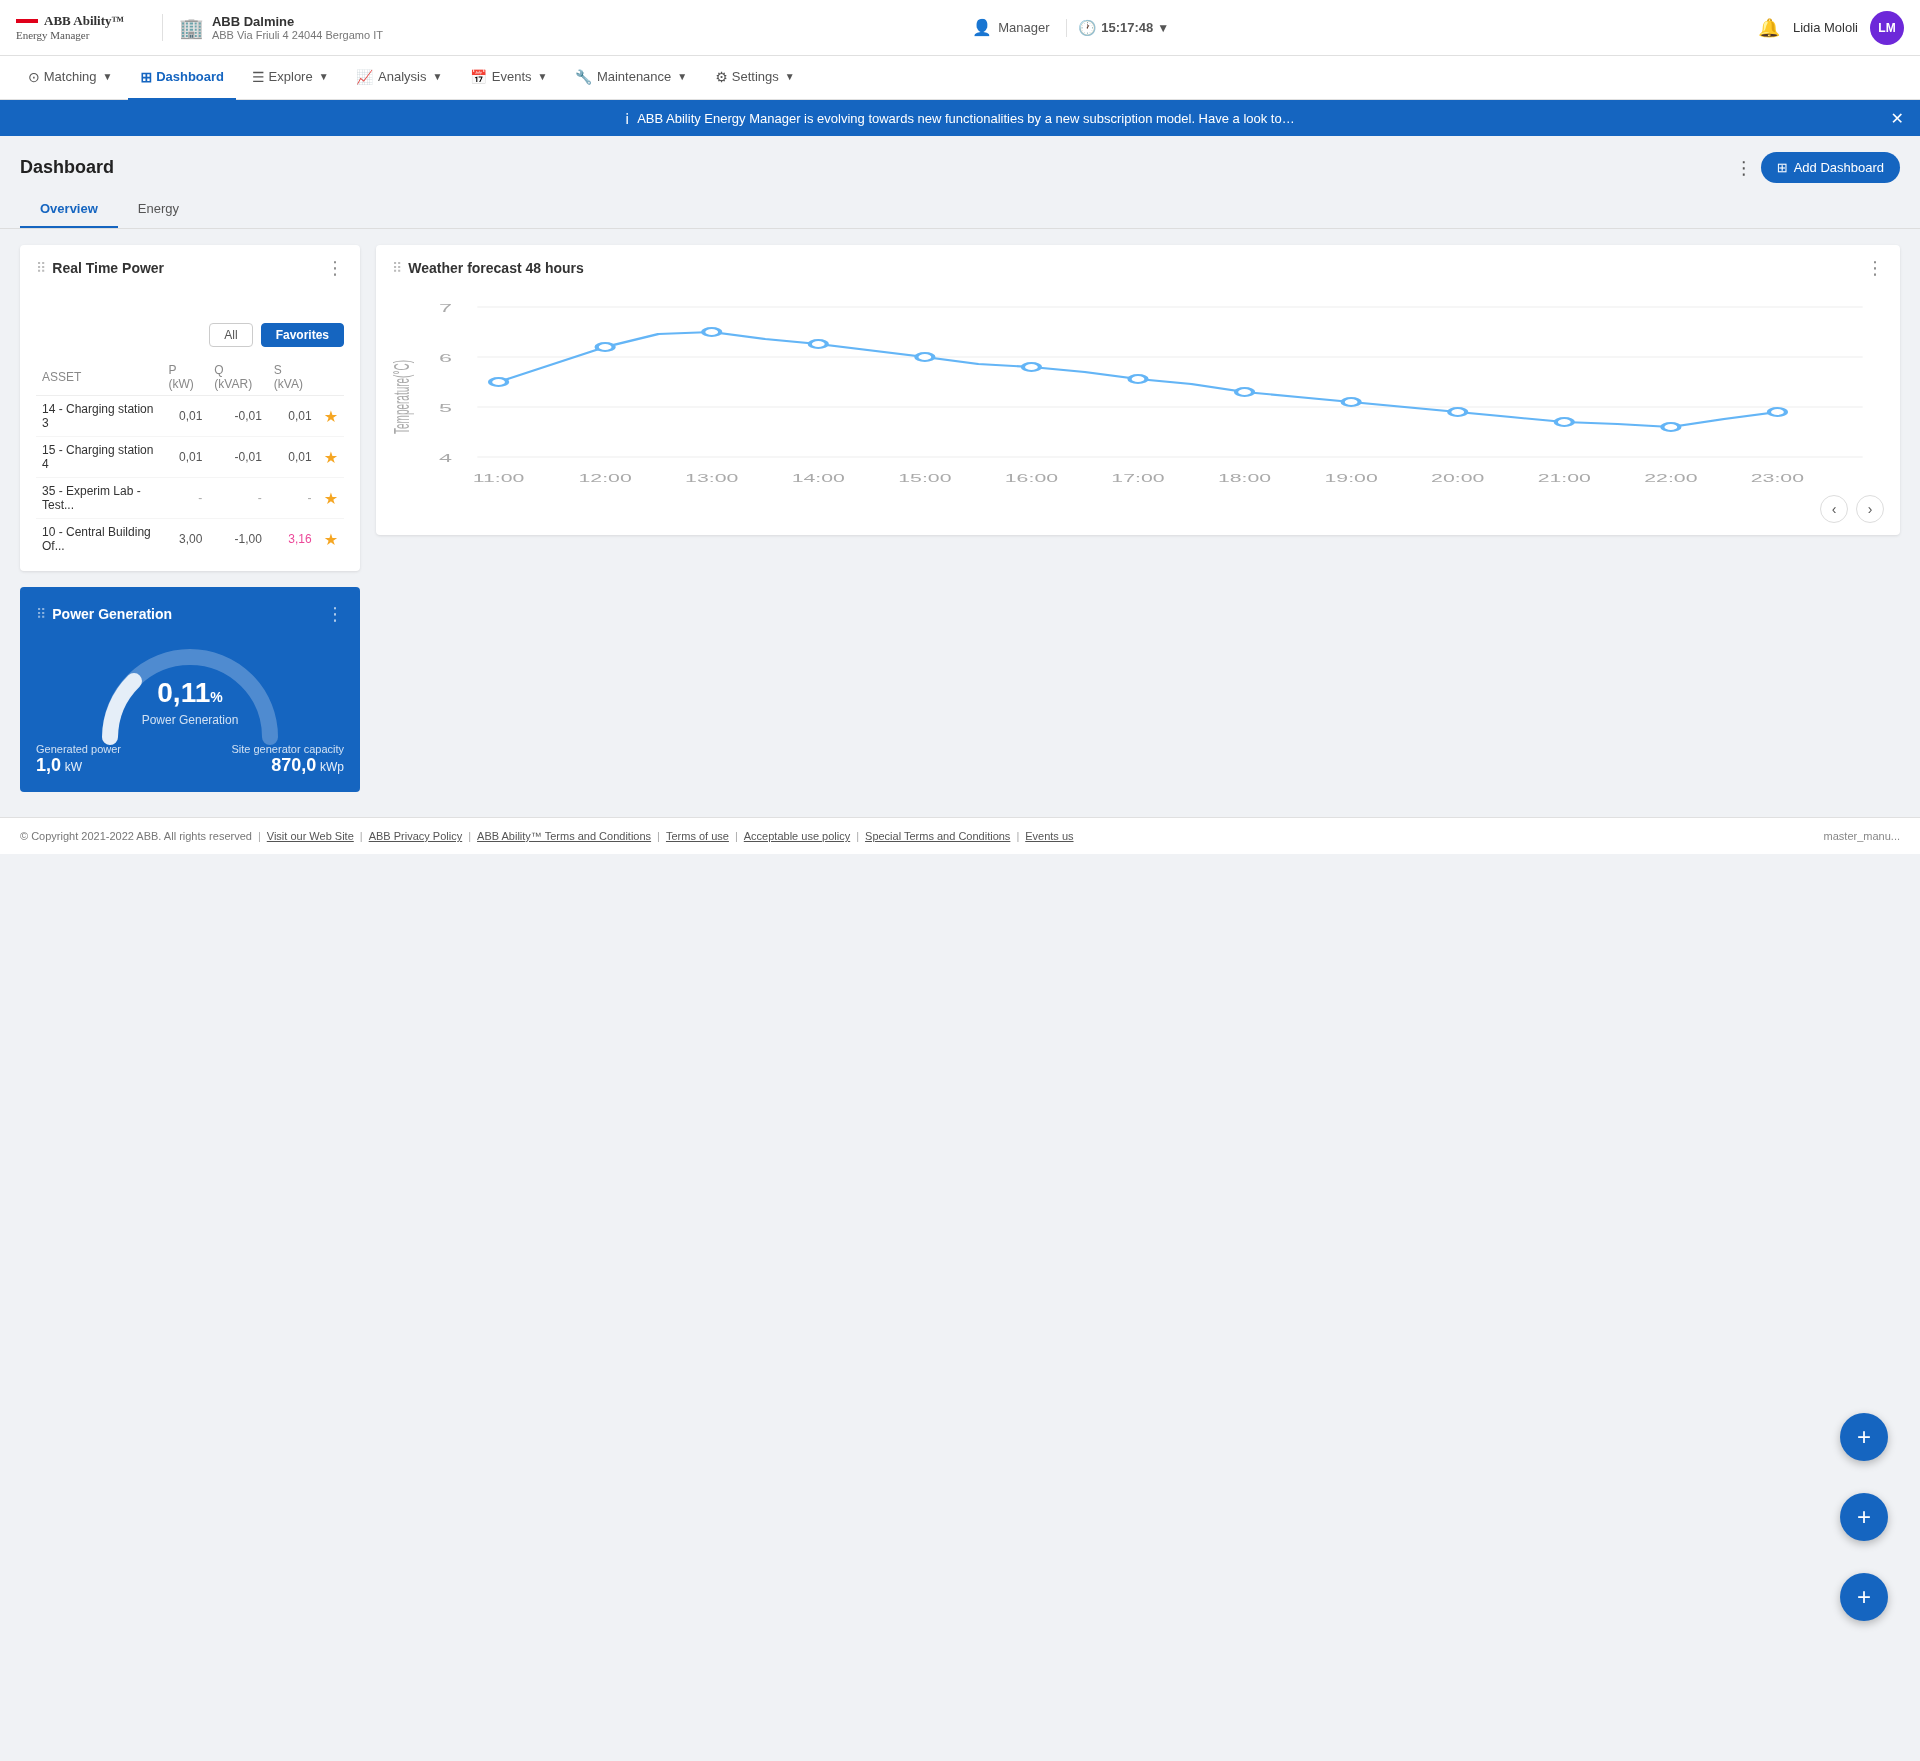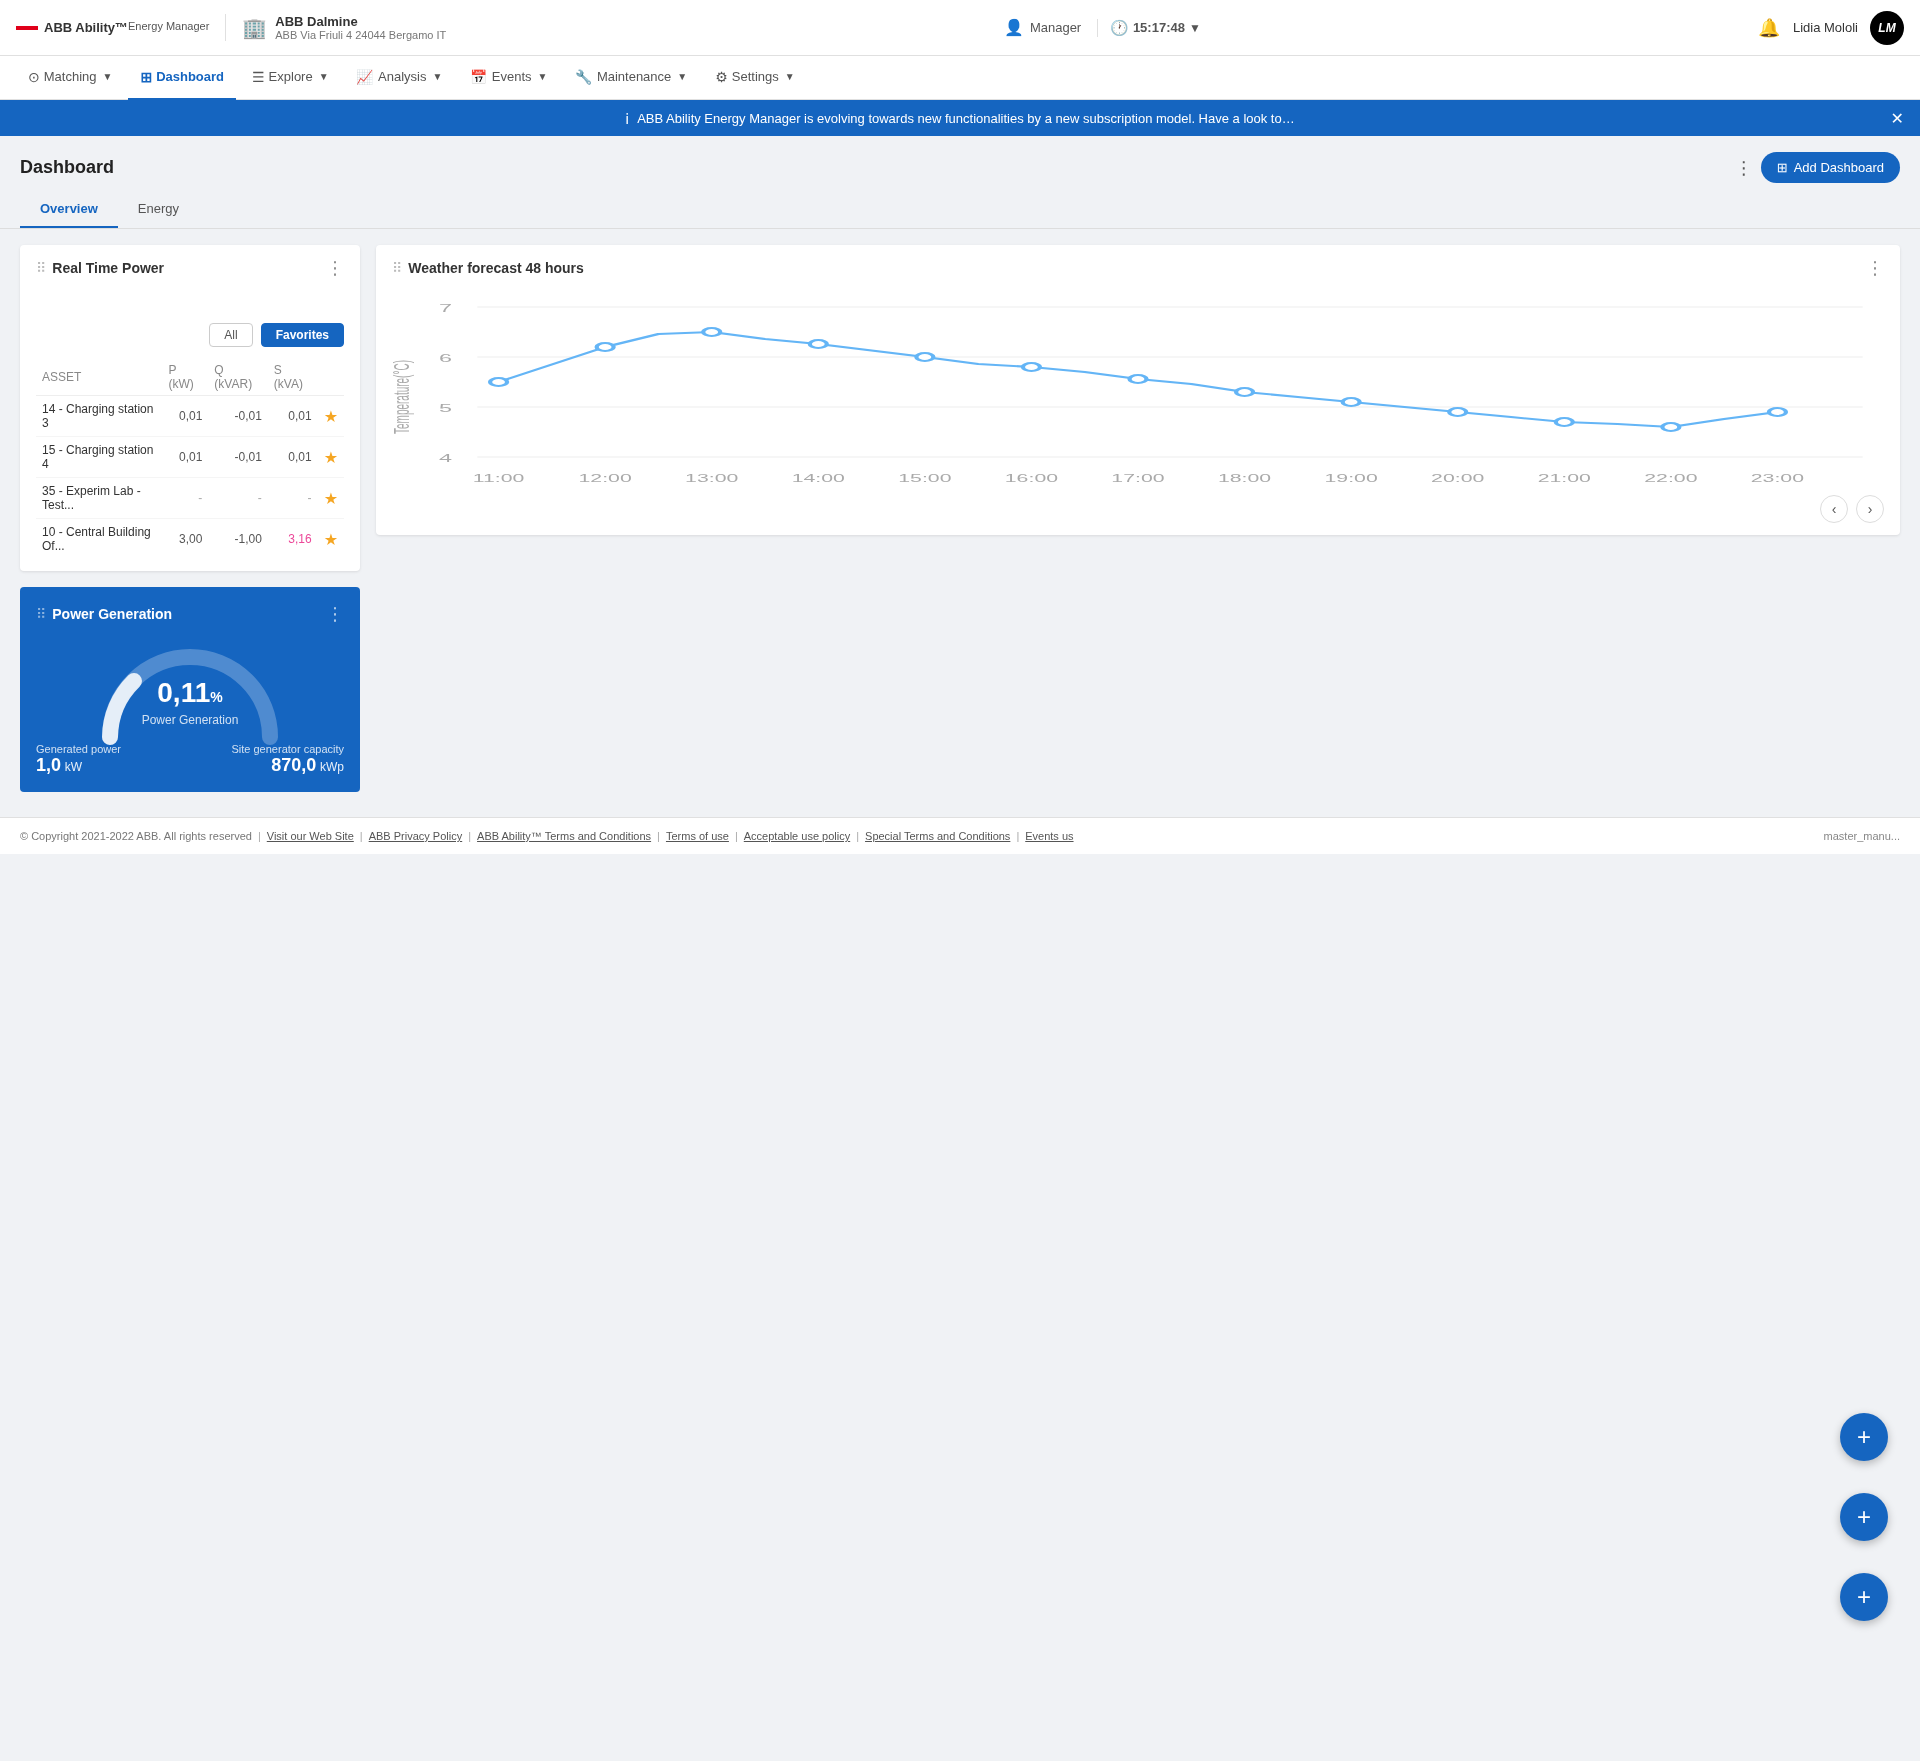"ABB Ability™" .brand-section { flex-direction: none -> column; font-family: none -> Liberation Serif, serif }
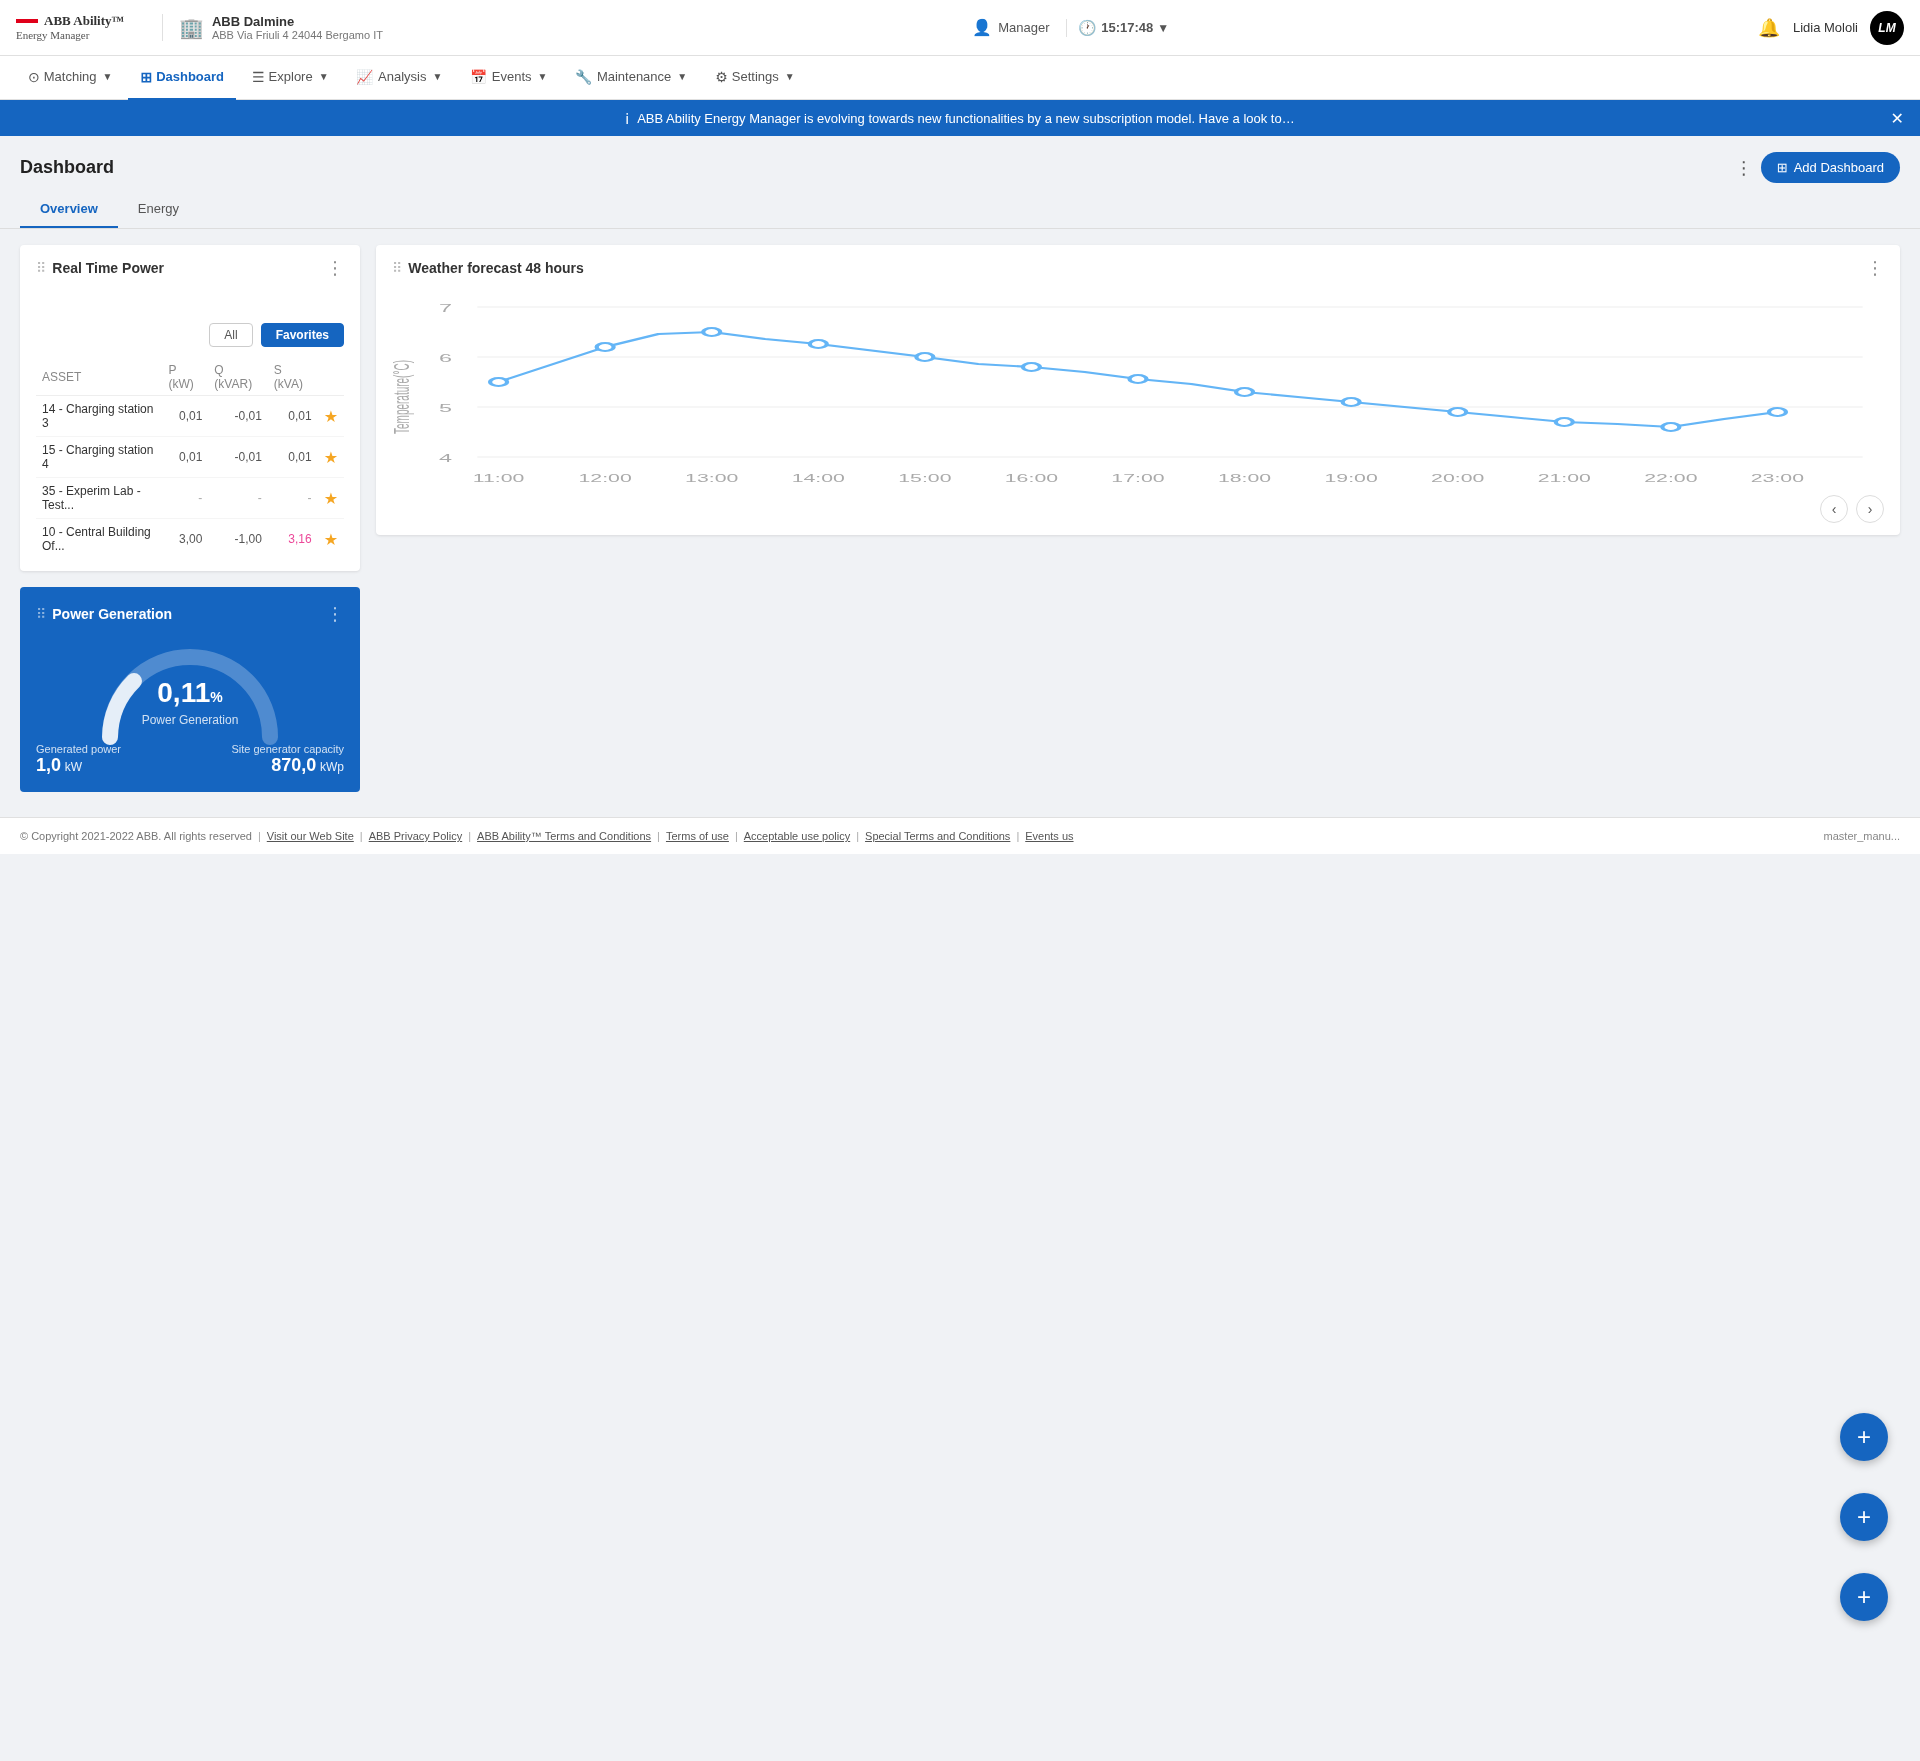"LM" .user-avatar { background: #000000 -> #6d28d9; font-style: italic -> none }
